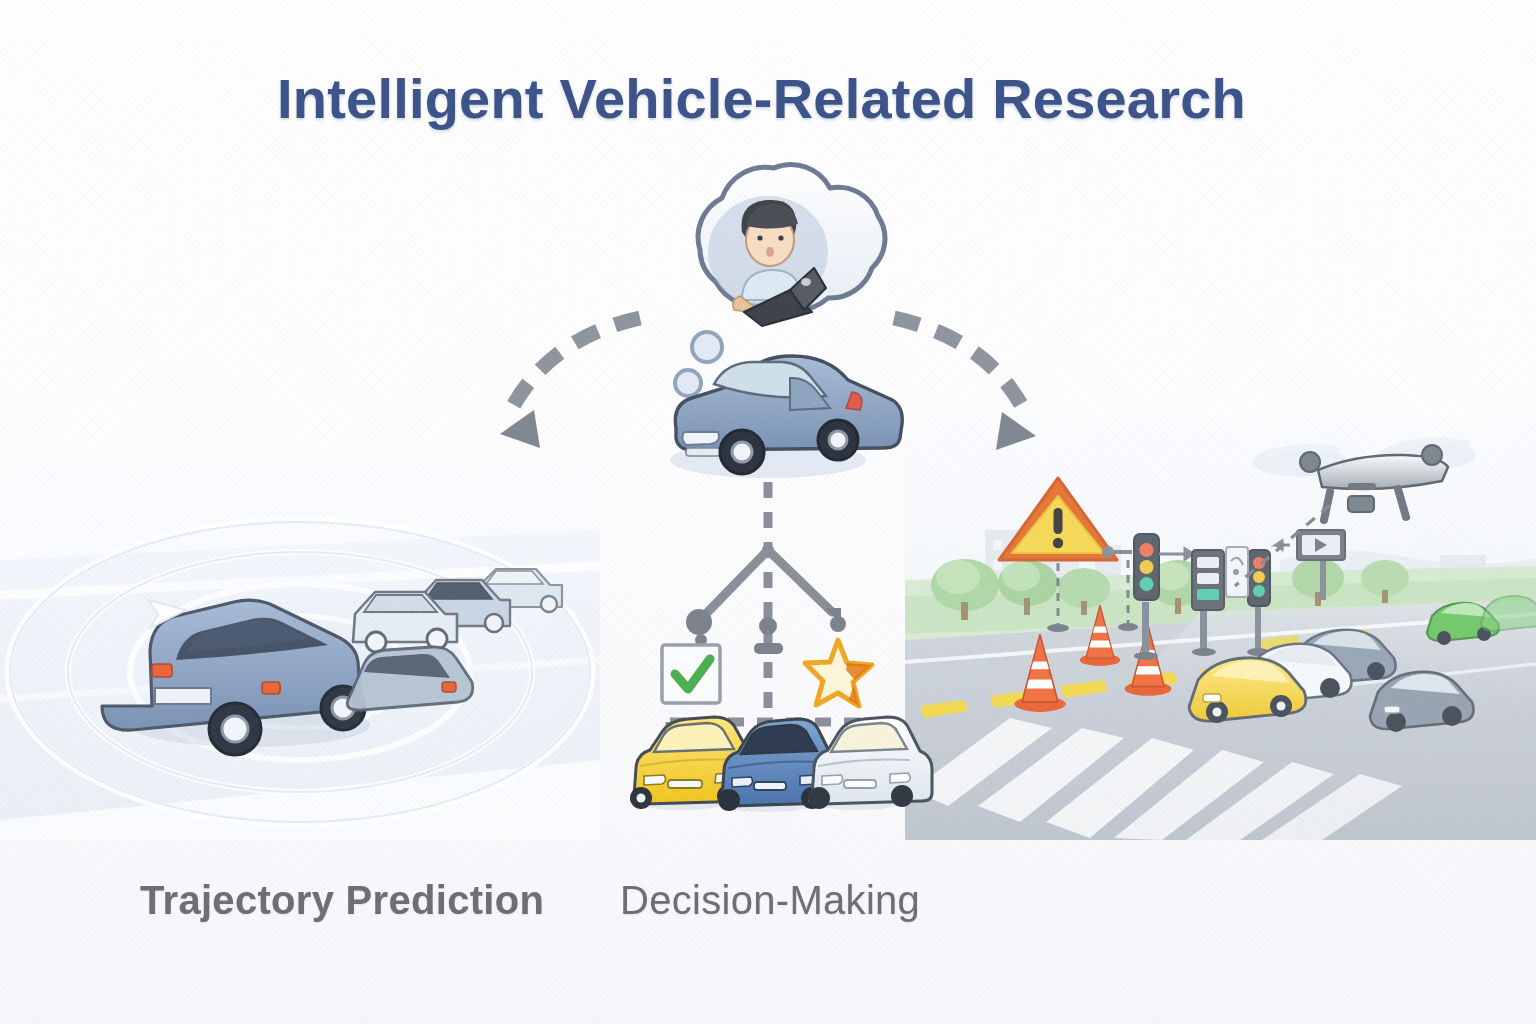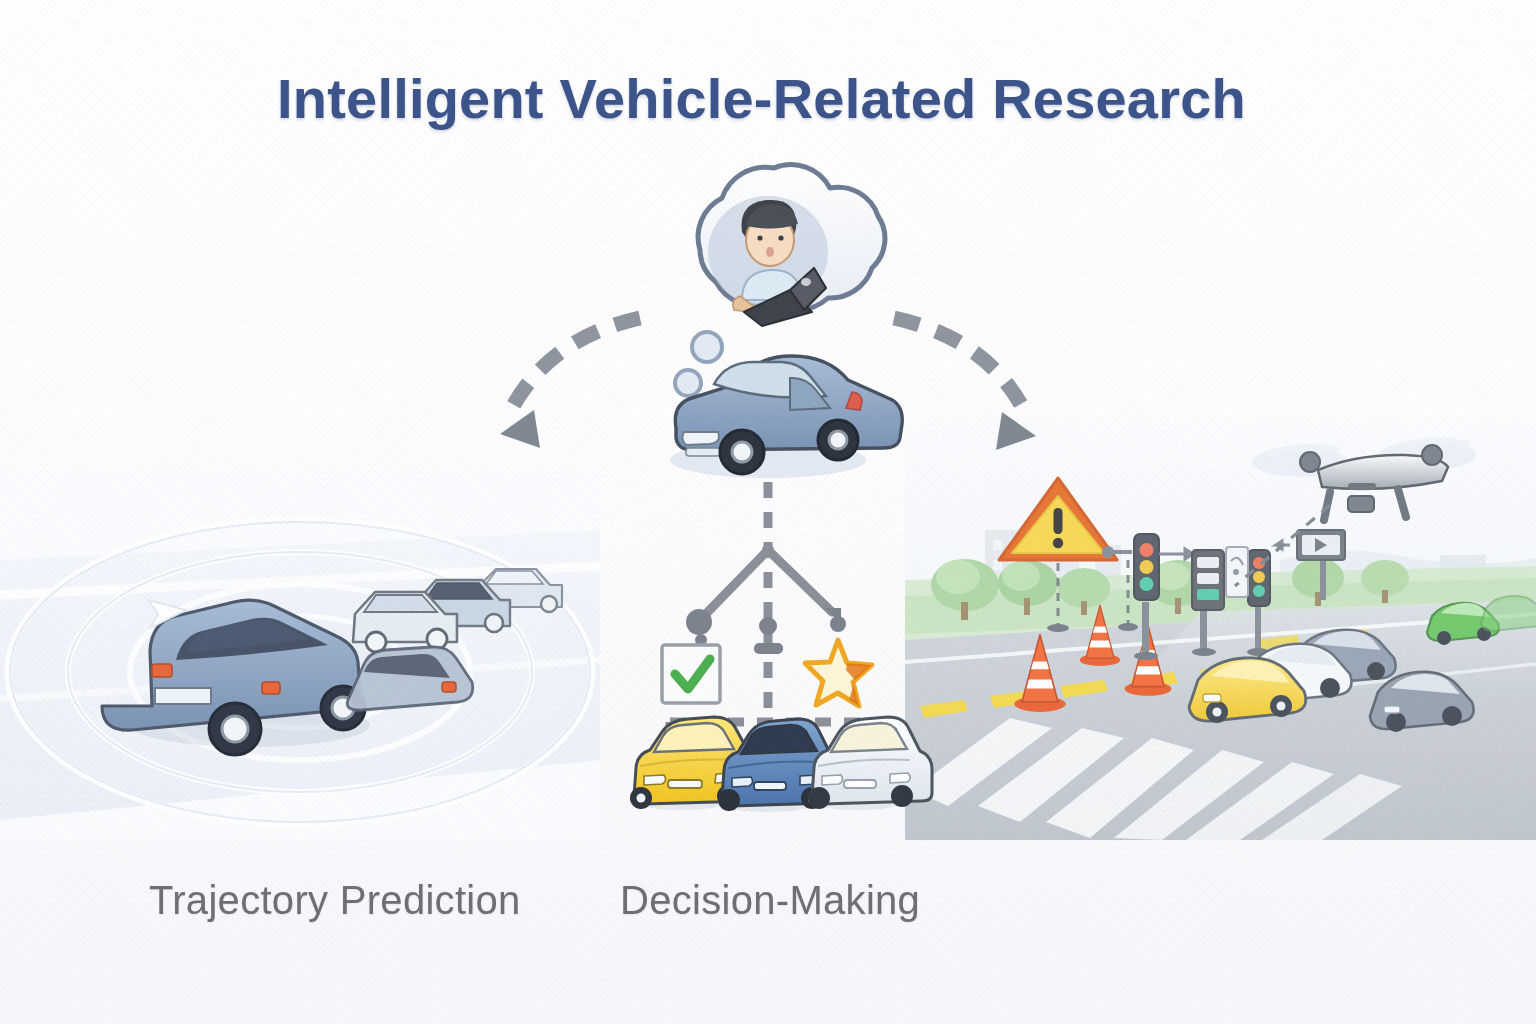"Trajectory Prediction" #cap-traj { font-weight: none -> bold; left: 149px -> 140px }
